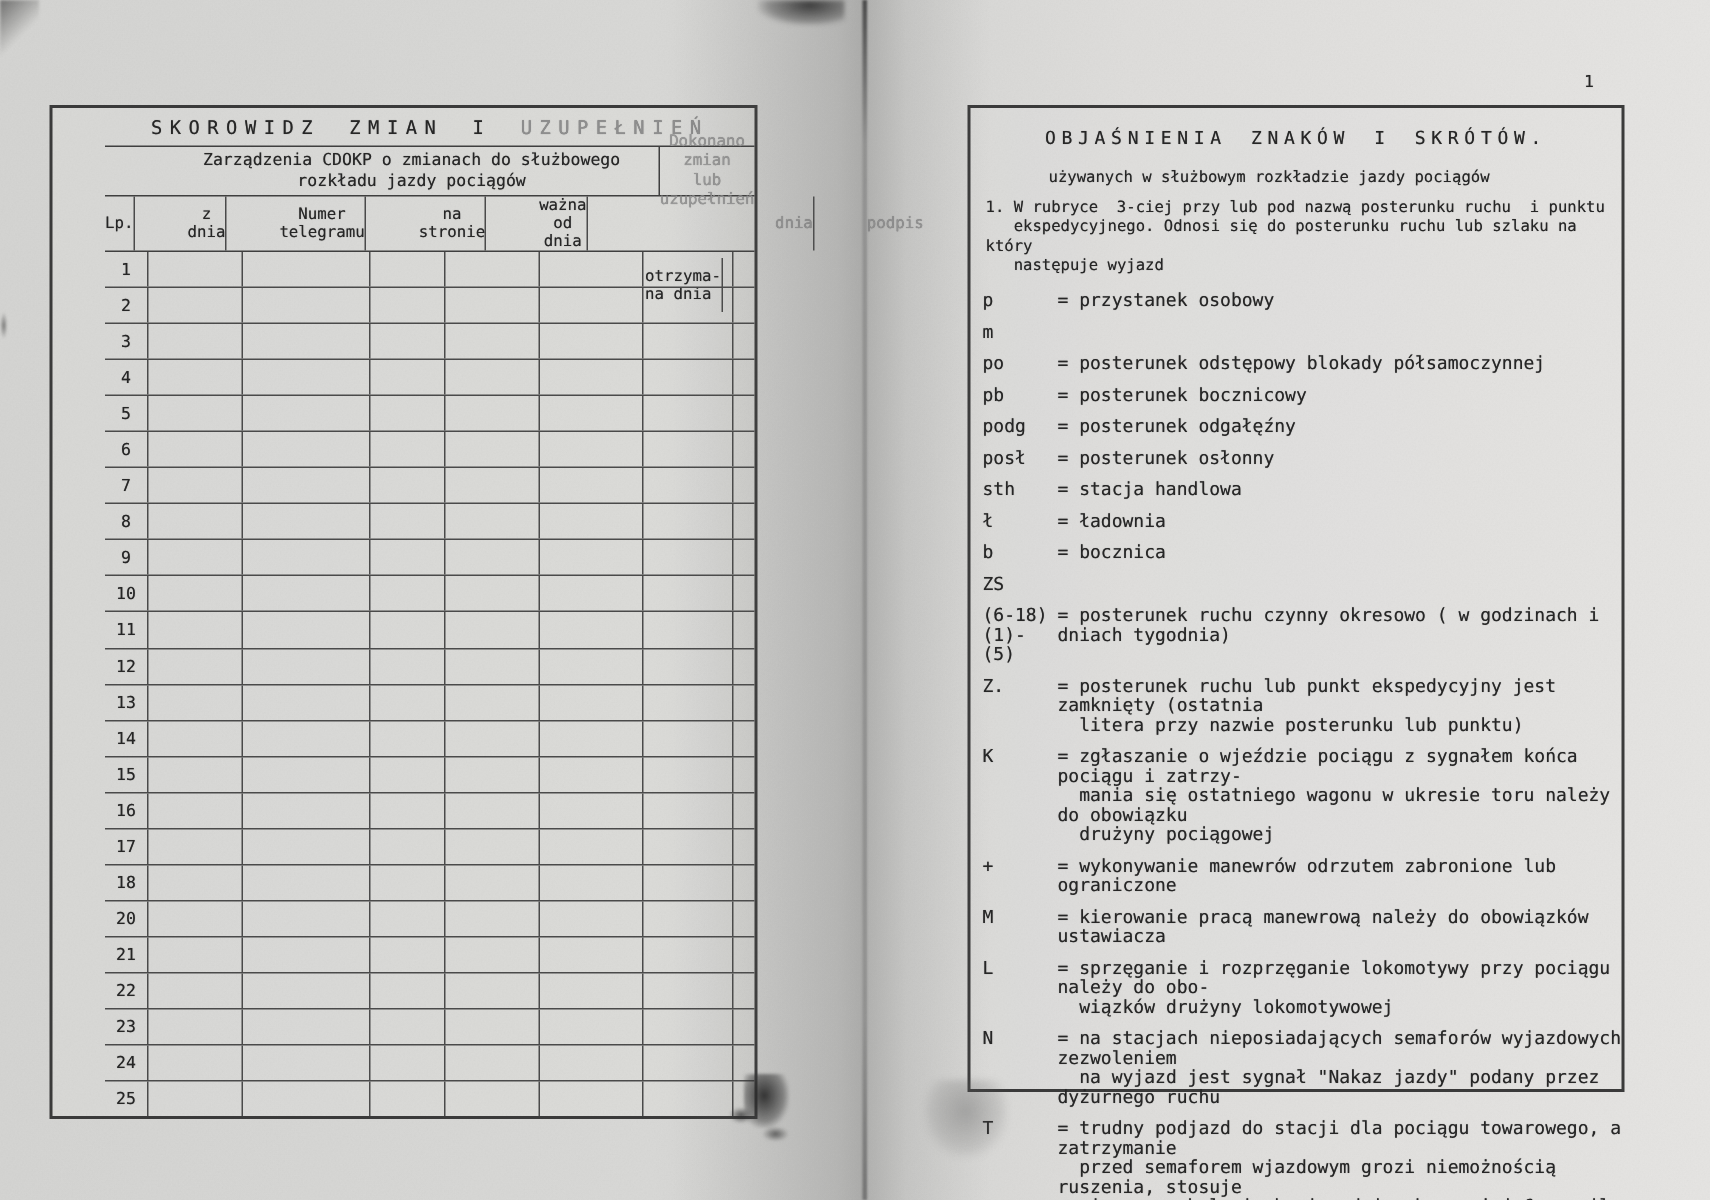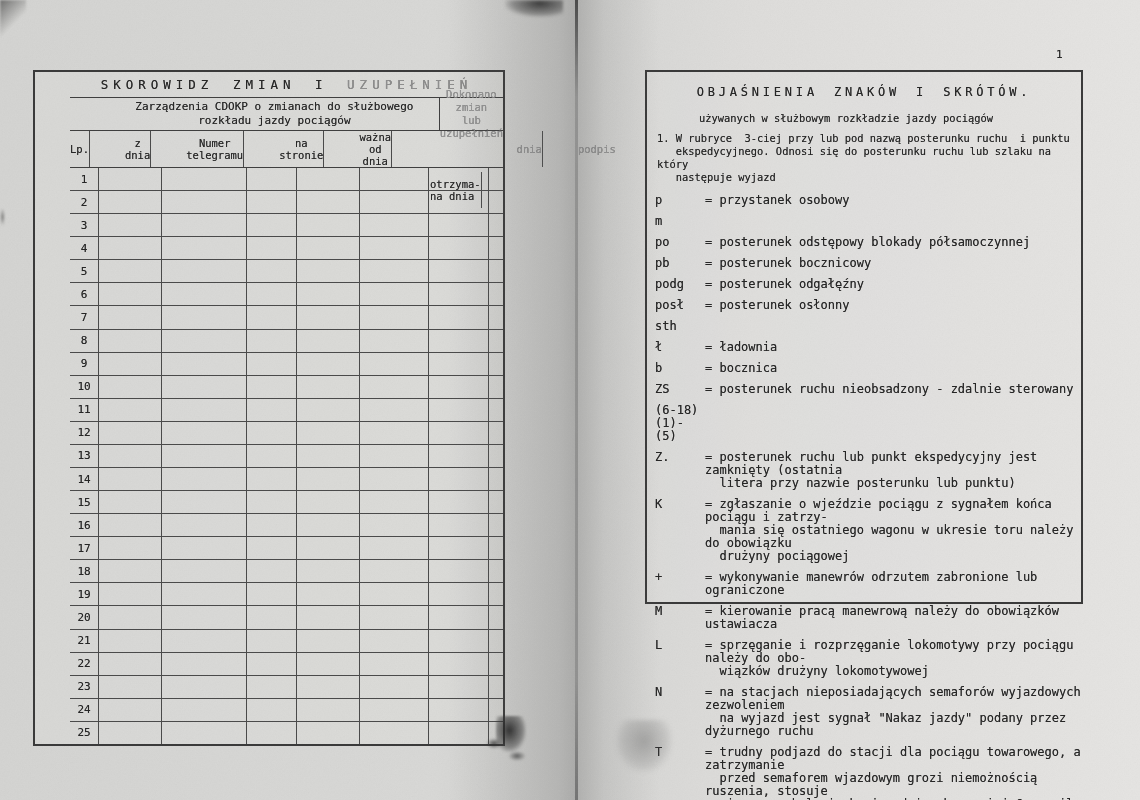"OBJAŚNIENIA ZNAKÓW I SKRÓTÓW." .exp-box { height: 534px -> 658px }
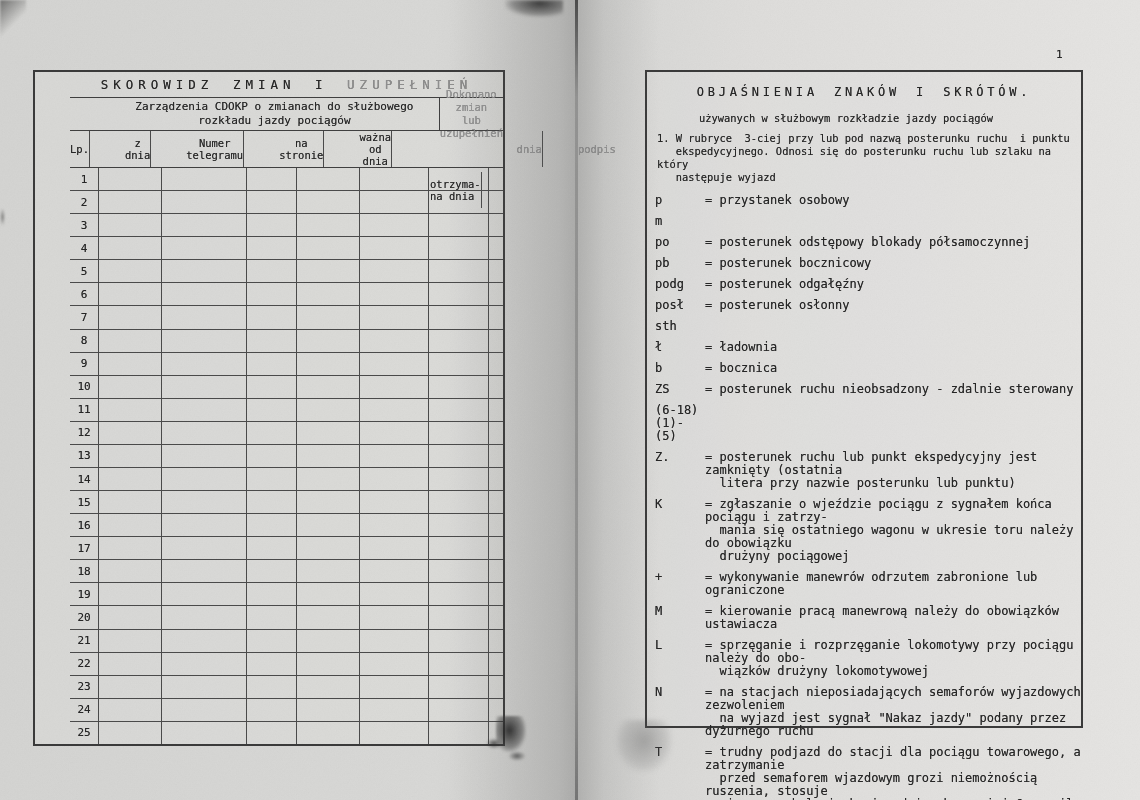"= stacja handlowa" span.def { html: none -> <span>= stacja handlowa</span> }
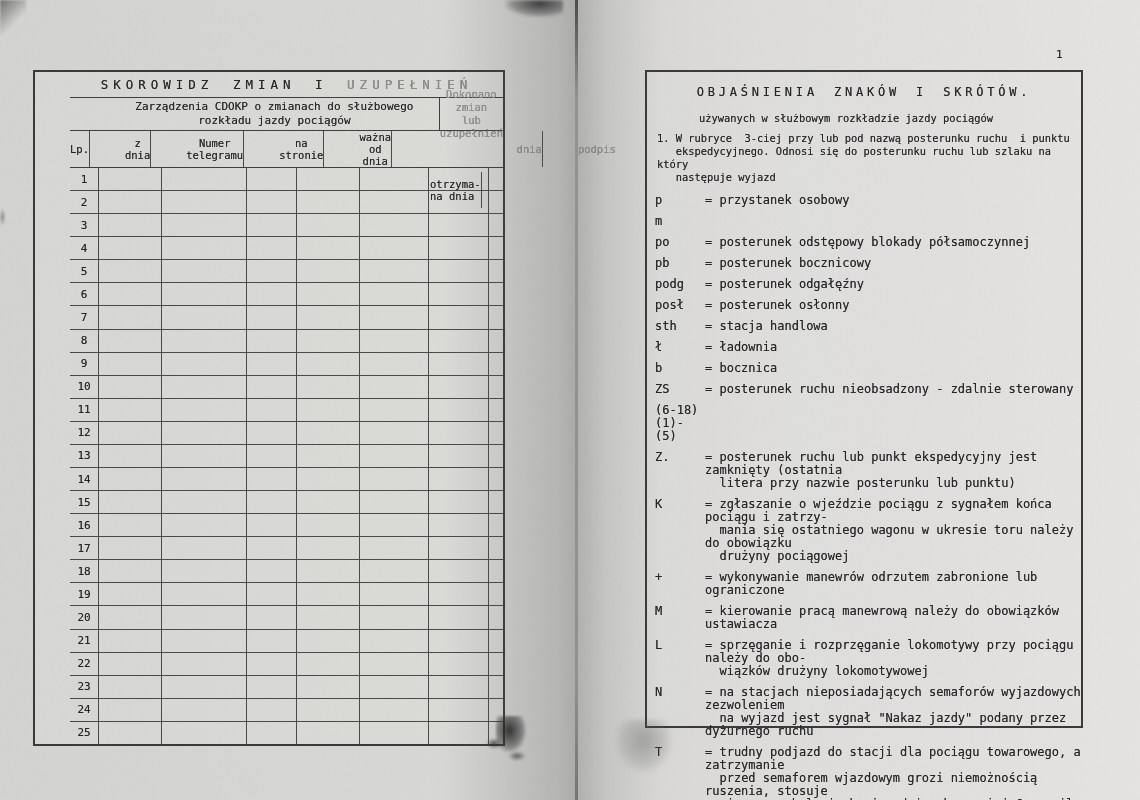"= posterunek ruchu nieobsadzony -" span.def { html: <span>= posterunek ruchu nieobsadzony - zdalnie sterowany</span> -> none }
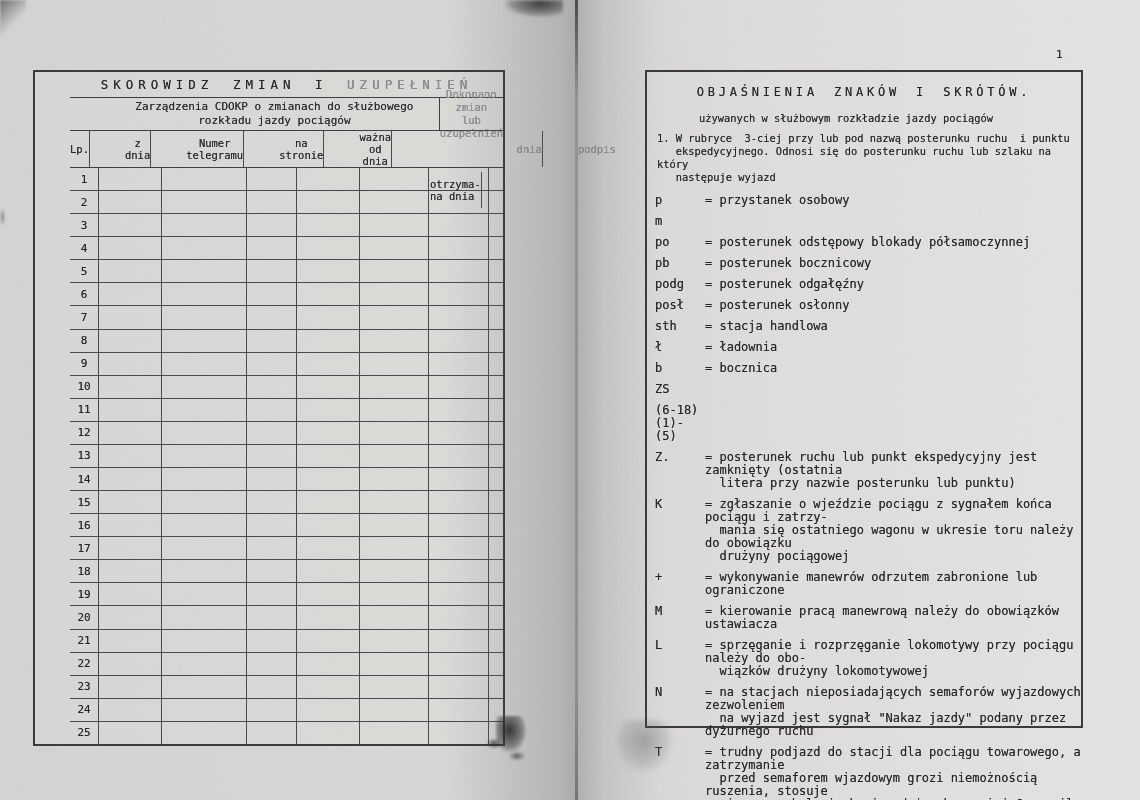"= posterunek ruchu czynny okresowo" span.def { html: none -> <span>= posterunek ruchu czynny okresowo ( w godzinach i dniach tygodnia)</span> }
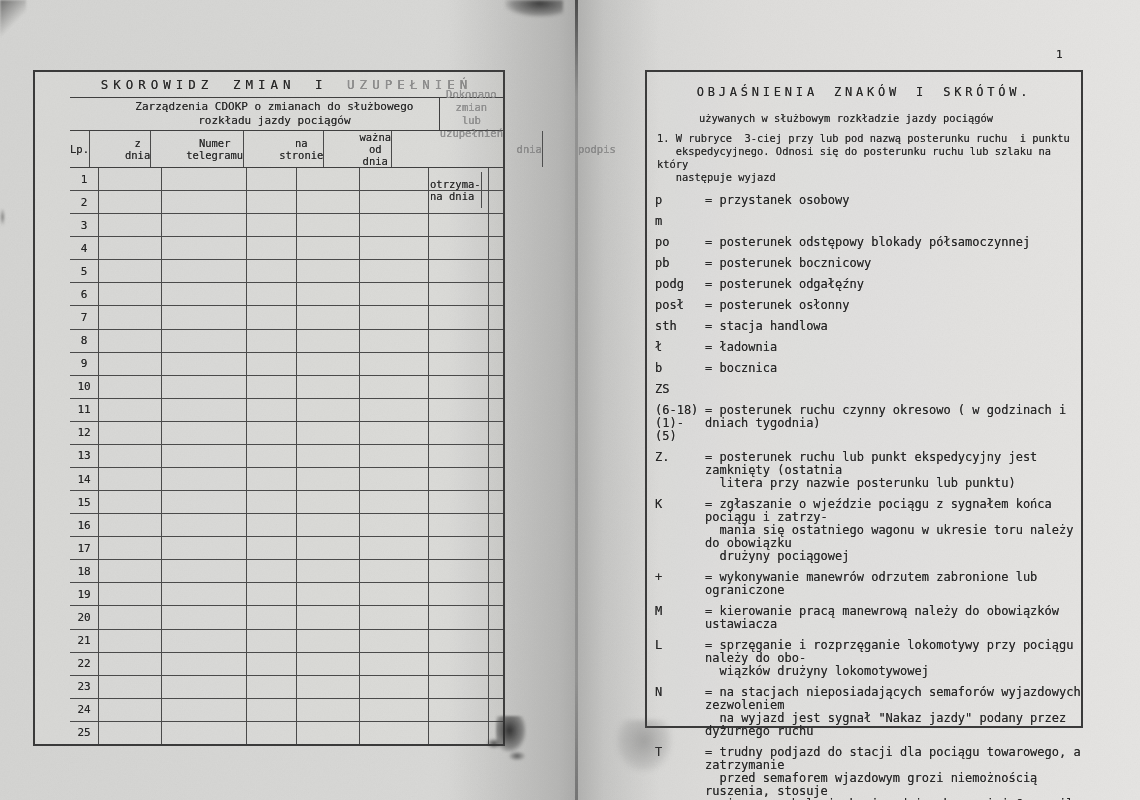"19" div.trow { html: <div> <div>19</div> <div></div> <div></div> <div></div> <div></div> <div></div> <div></div> <div></div> </div> -> none }
